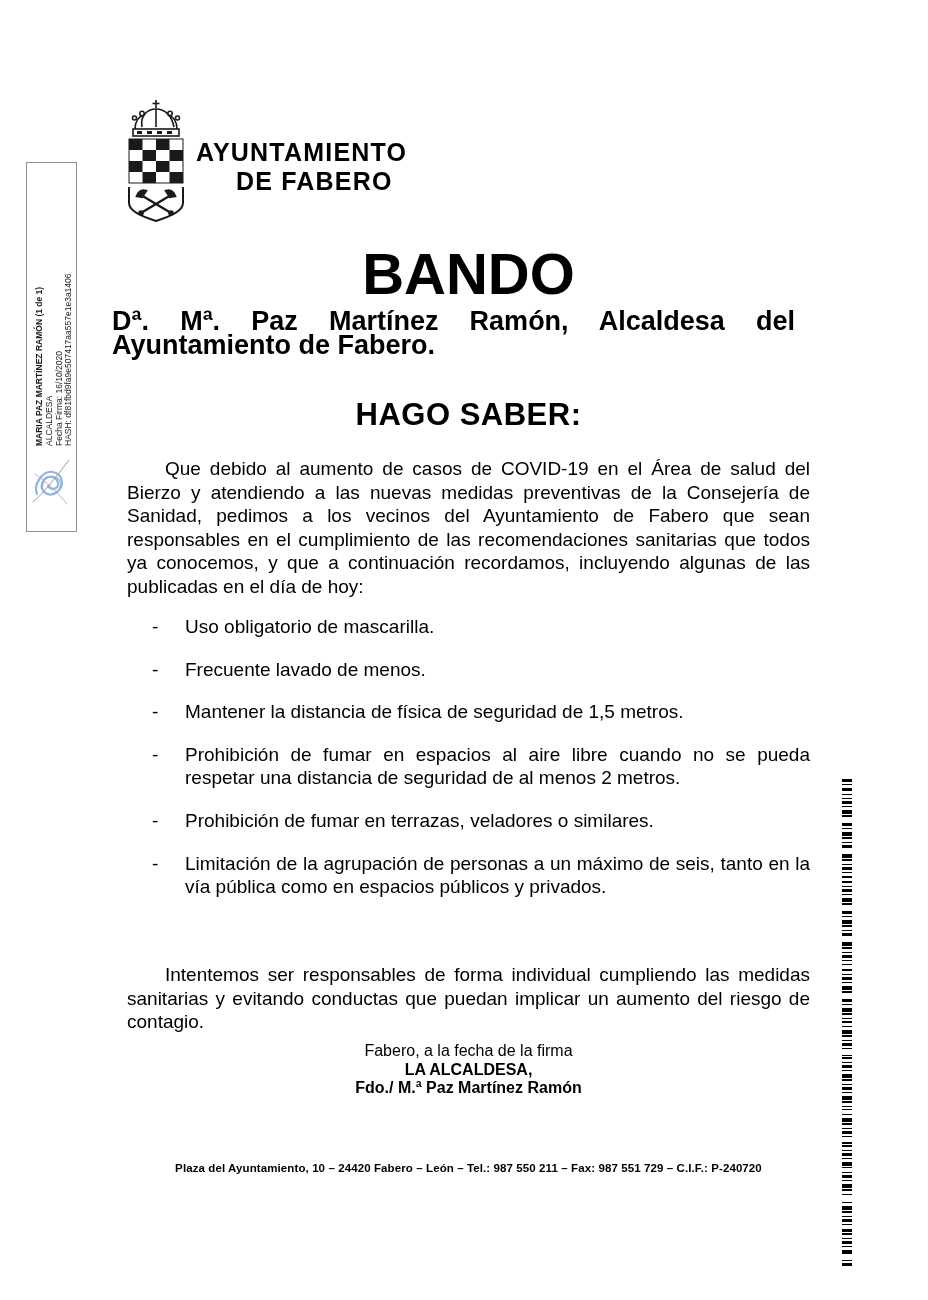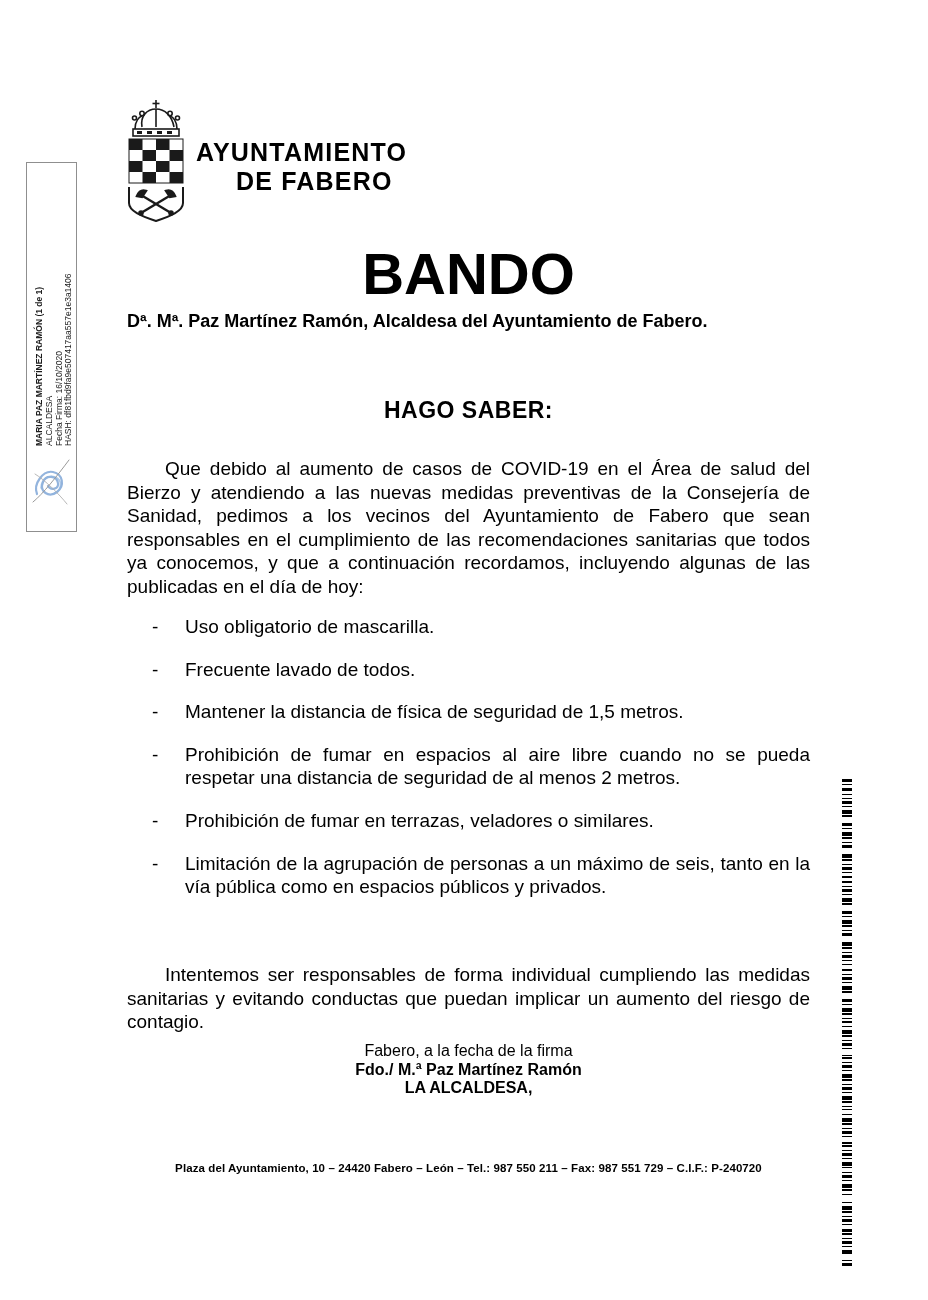"Dª. Mª. Paz Martínez Ramón," .intro { font-size: 18px -> 27px; left: 127px -> 112px }
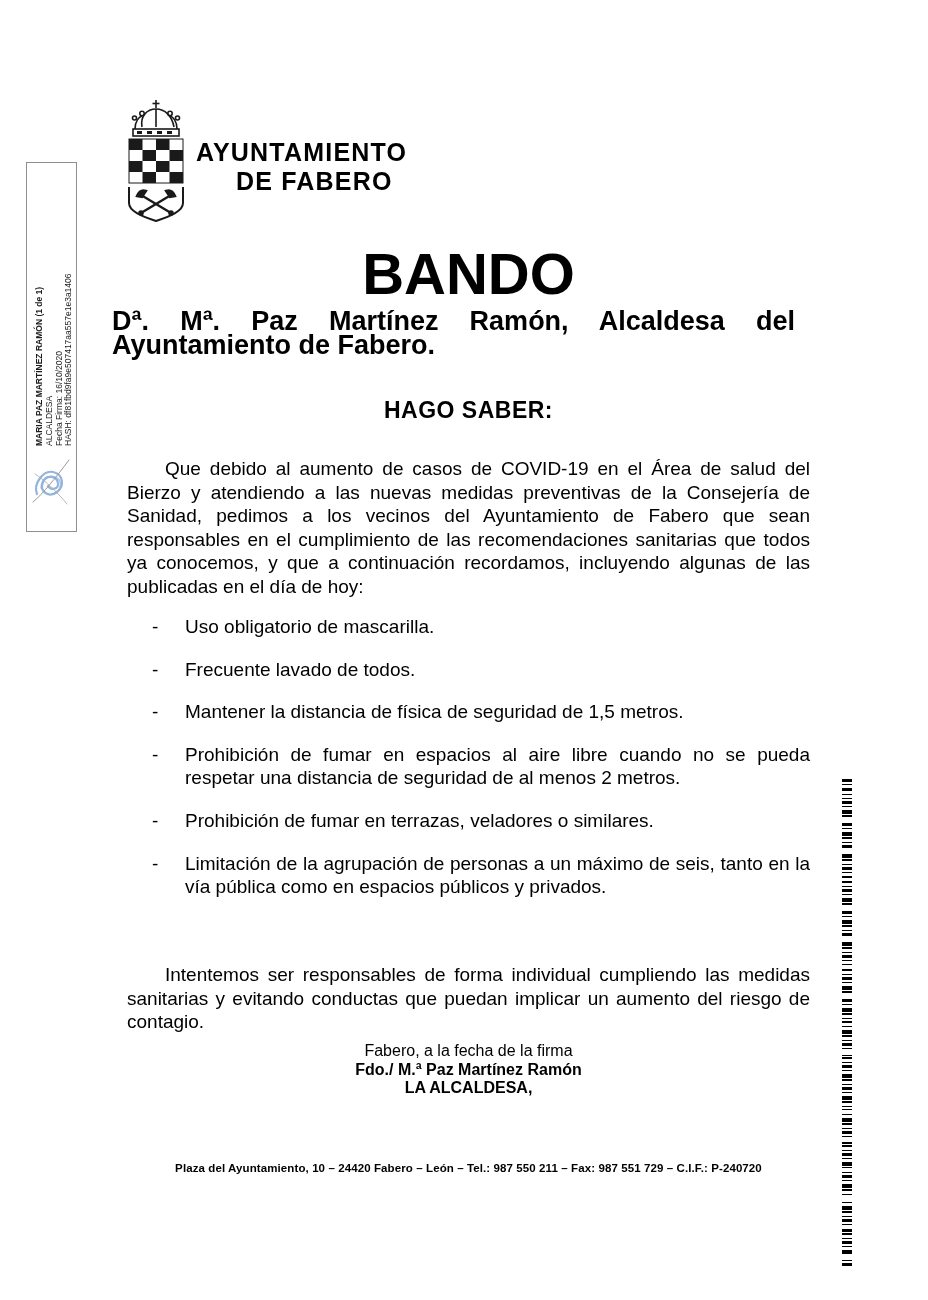"HAGO SABER:" .heading { font-size: 23px -> 31px }
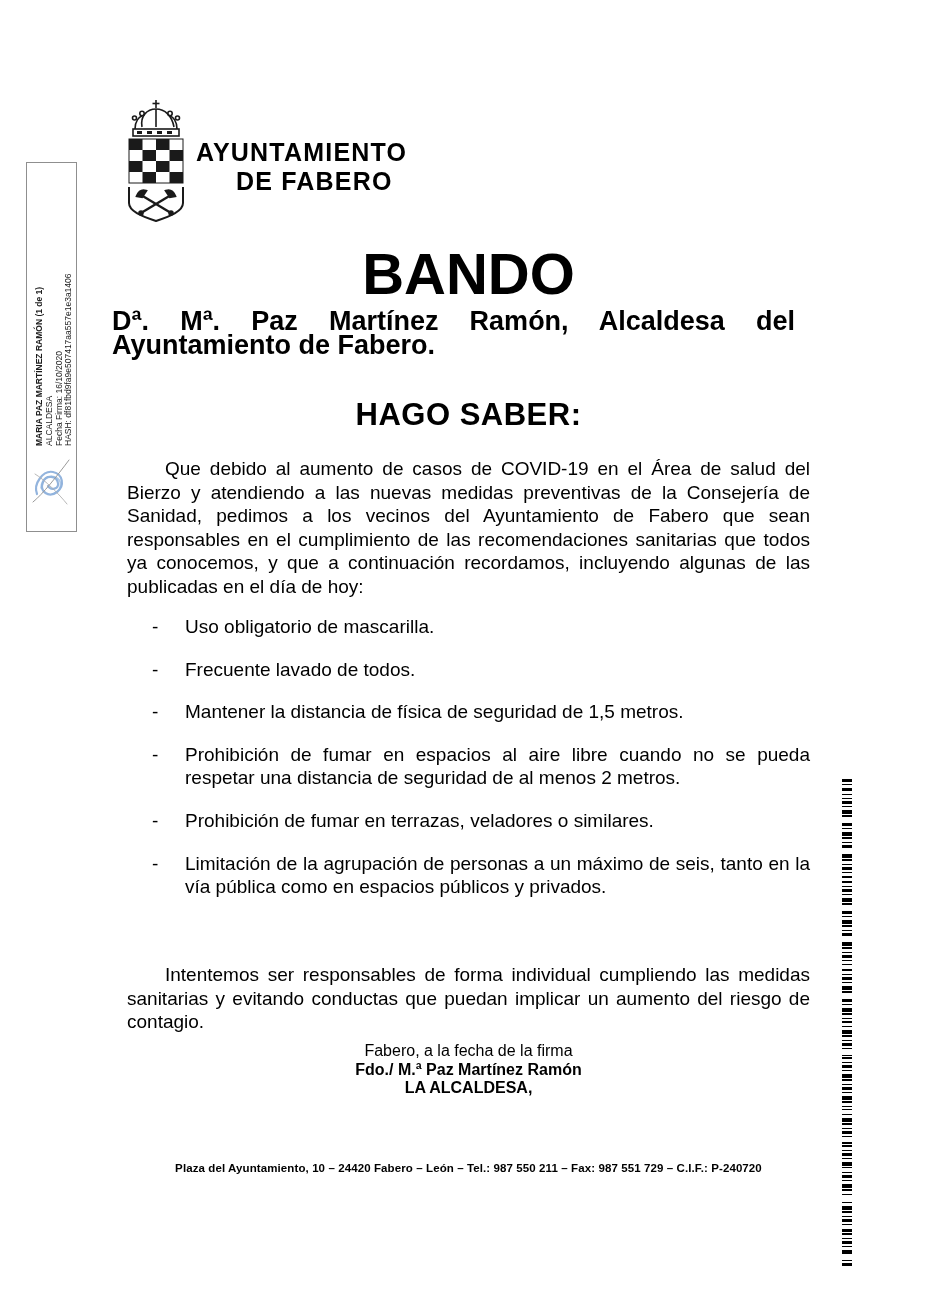"Frecuente lavado de todos." span.btxt { text: todos -> menos }
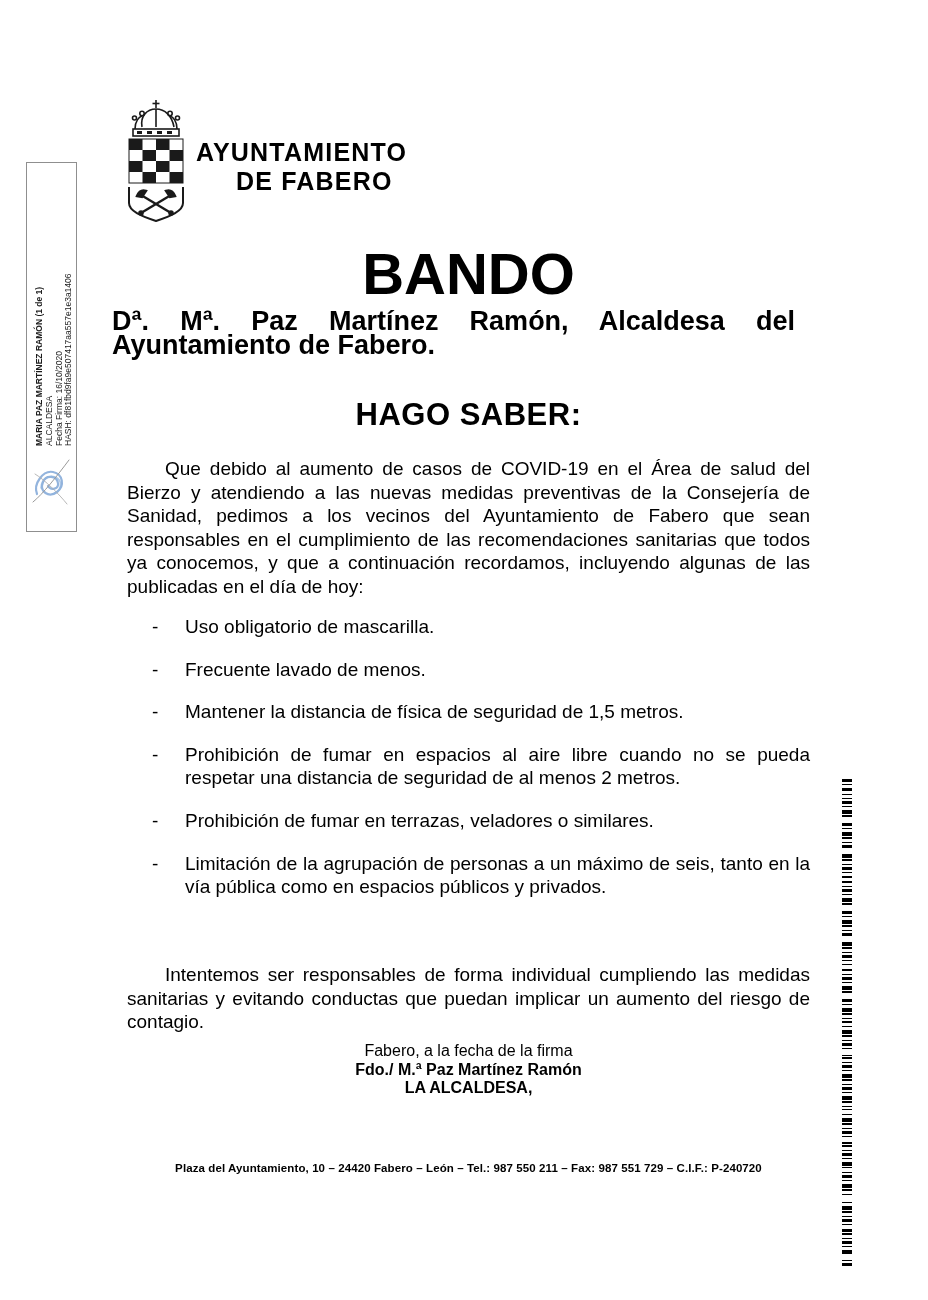"Fdo./ M.ª Paz Martínez Ramón" div.bold { order: before "LA ALCALDESA," -> after "LA ALCALDESA," }
